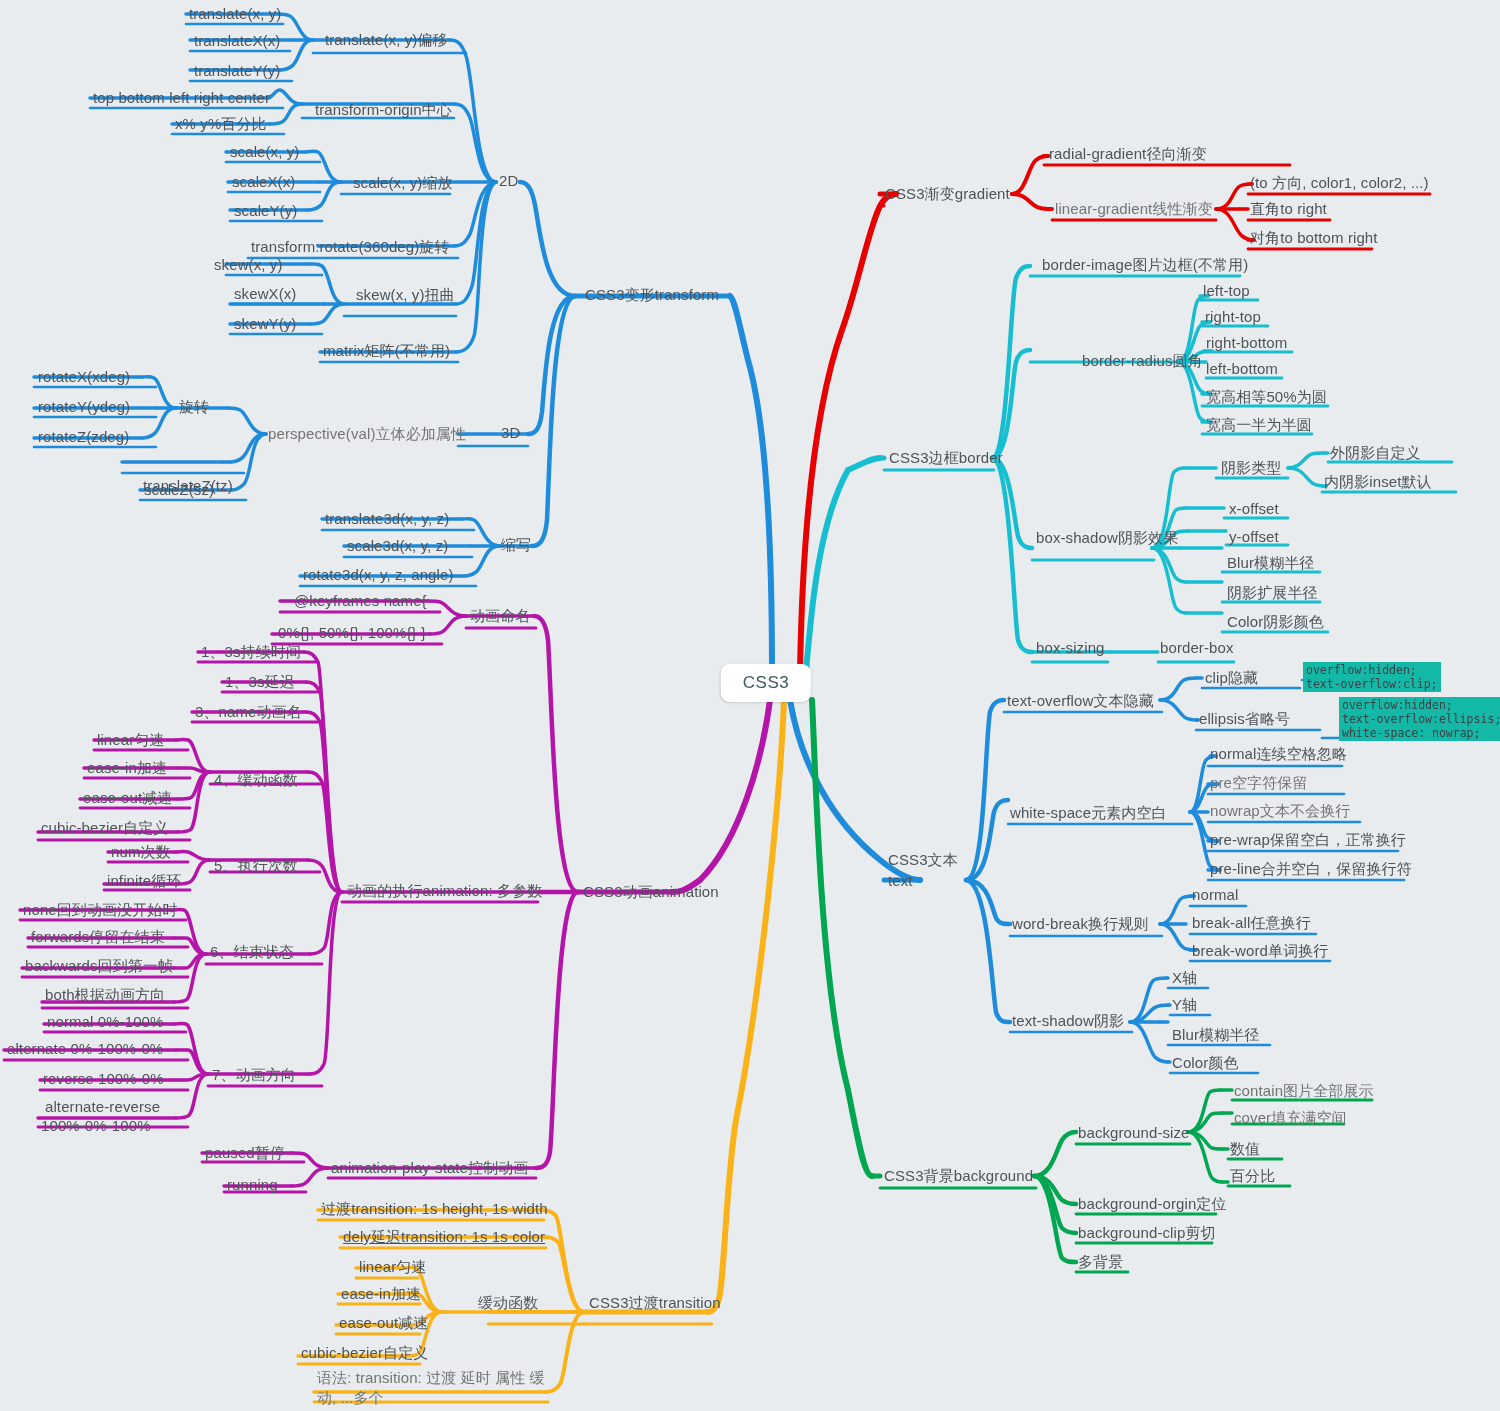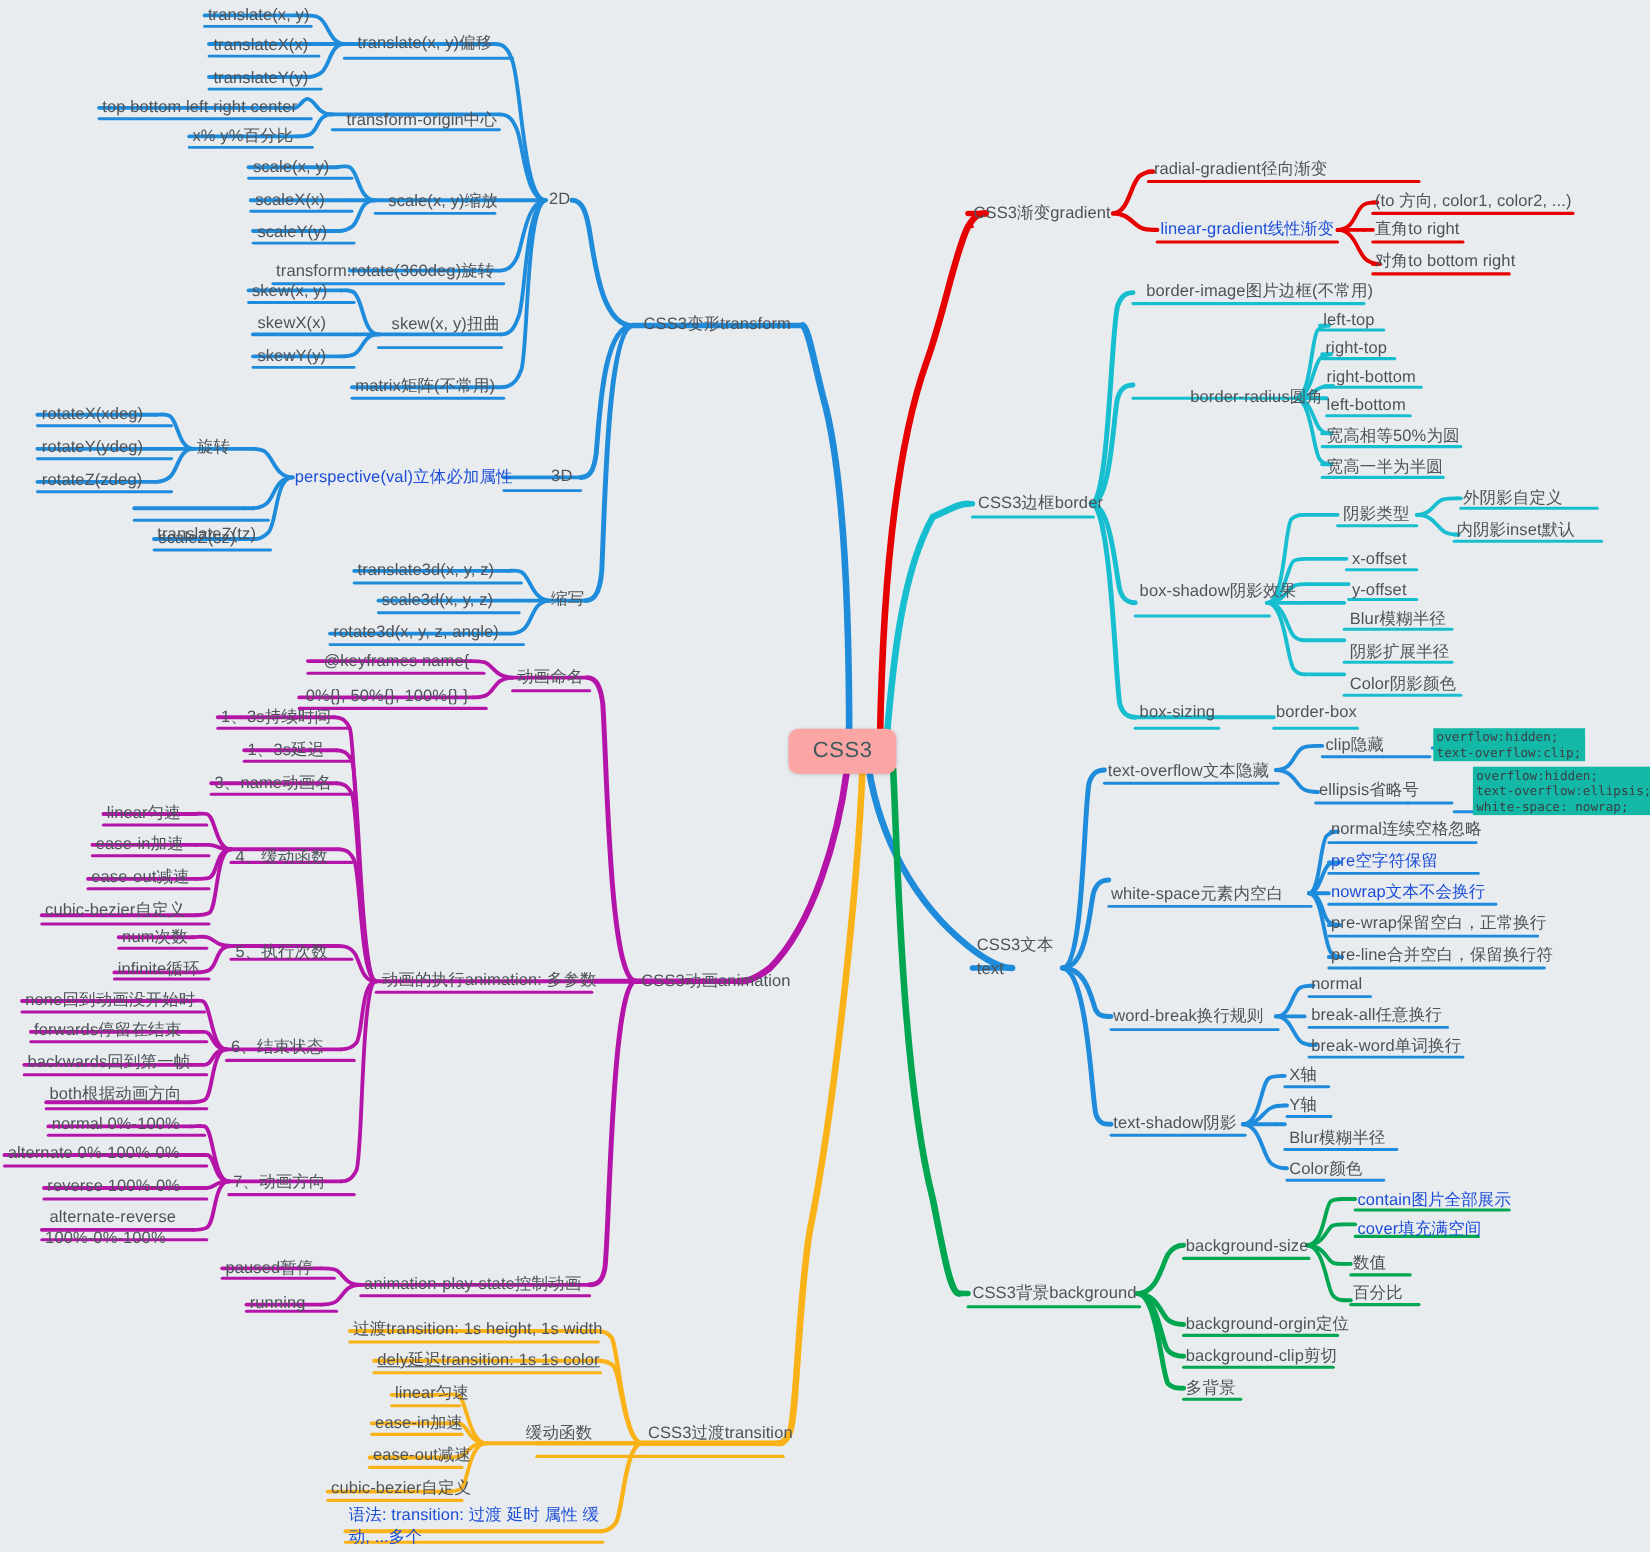"linear-gradient线性渐变" .lbl.red { color: #1d4ed8 -> #737373 }
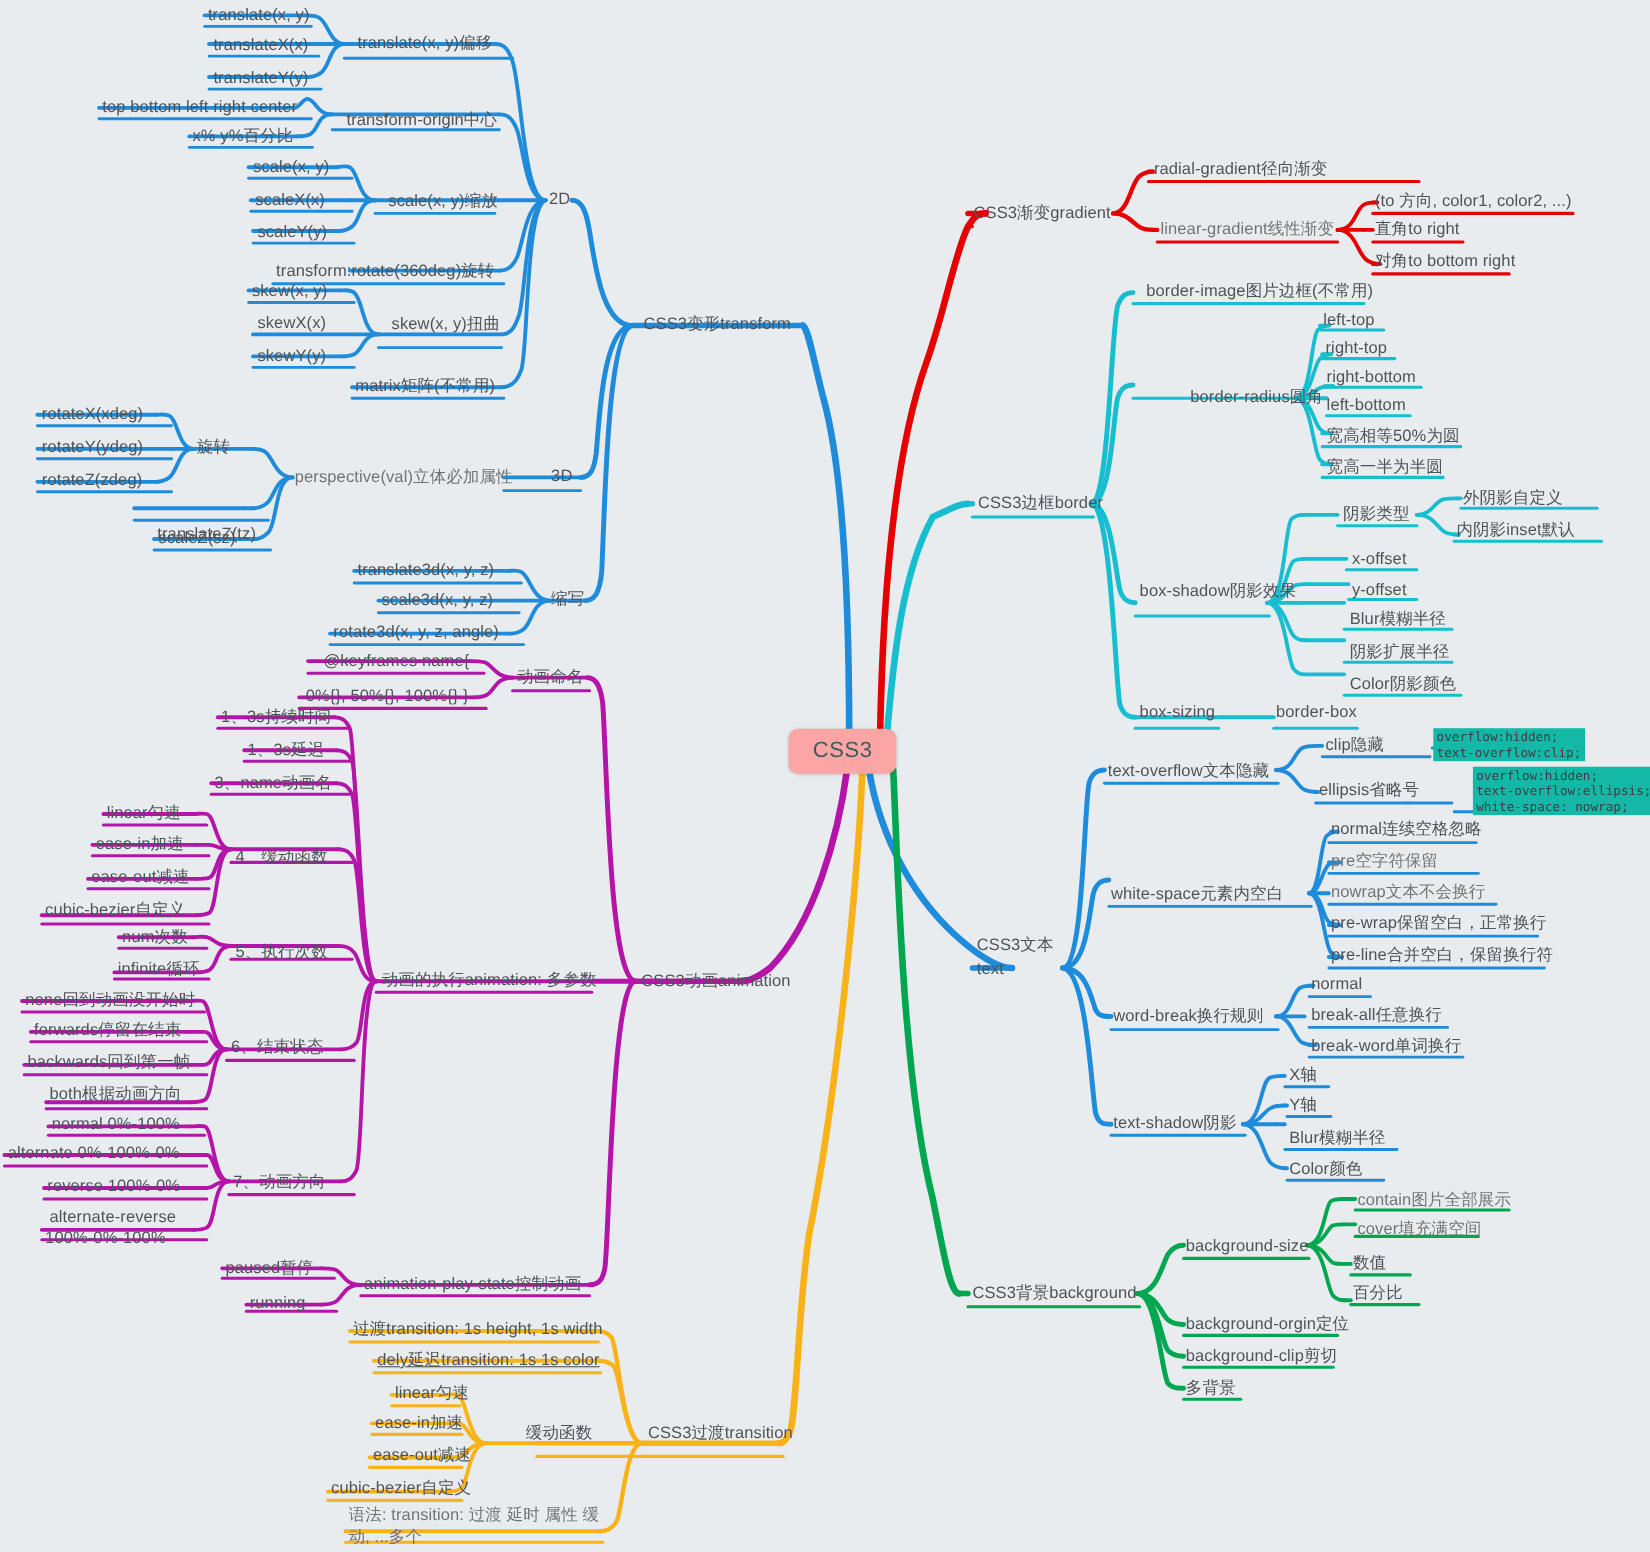"skew(x, y)" div.lbl { left: 229px -> 214px }
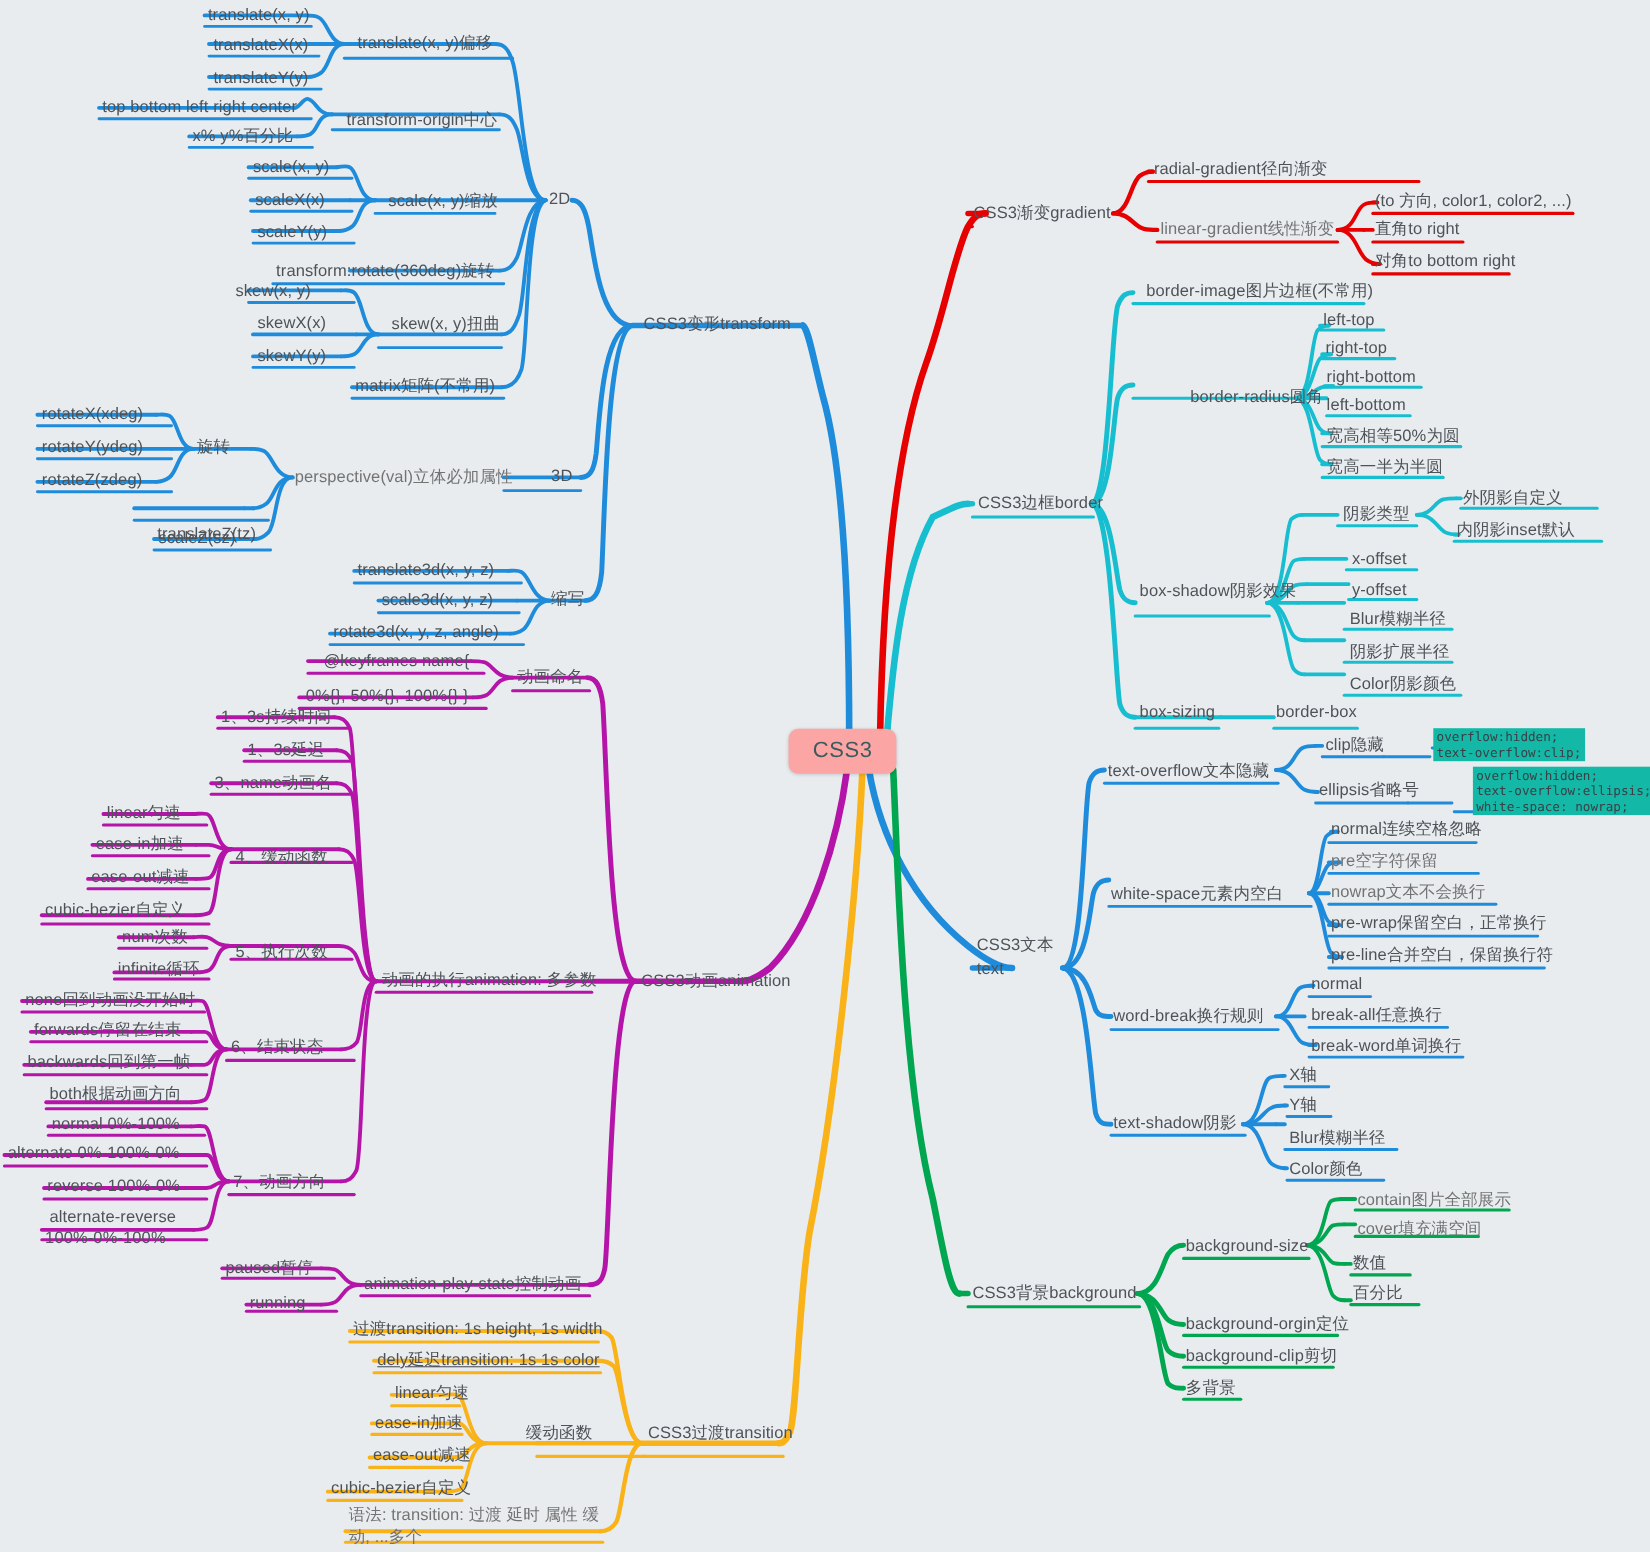"CSS3" .root { background: #fca5a5 -> #ffffff; font-size: 20px -> 17px }
